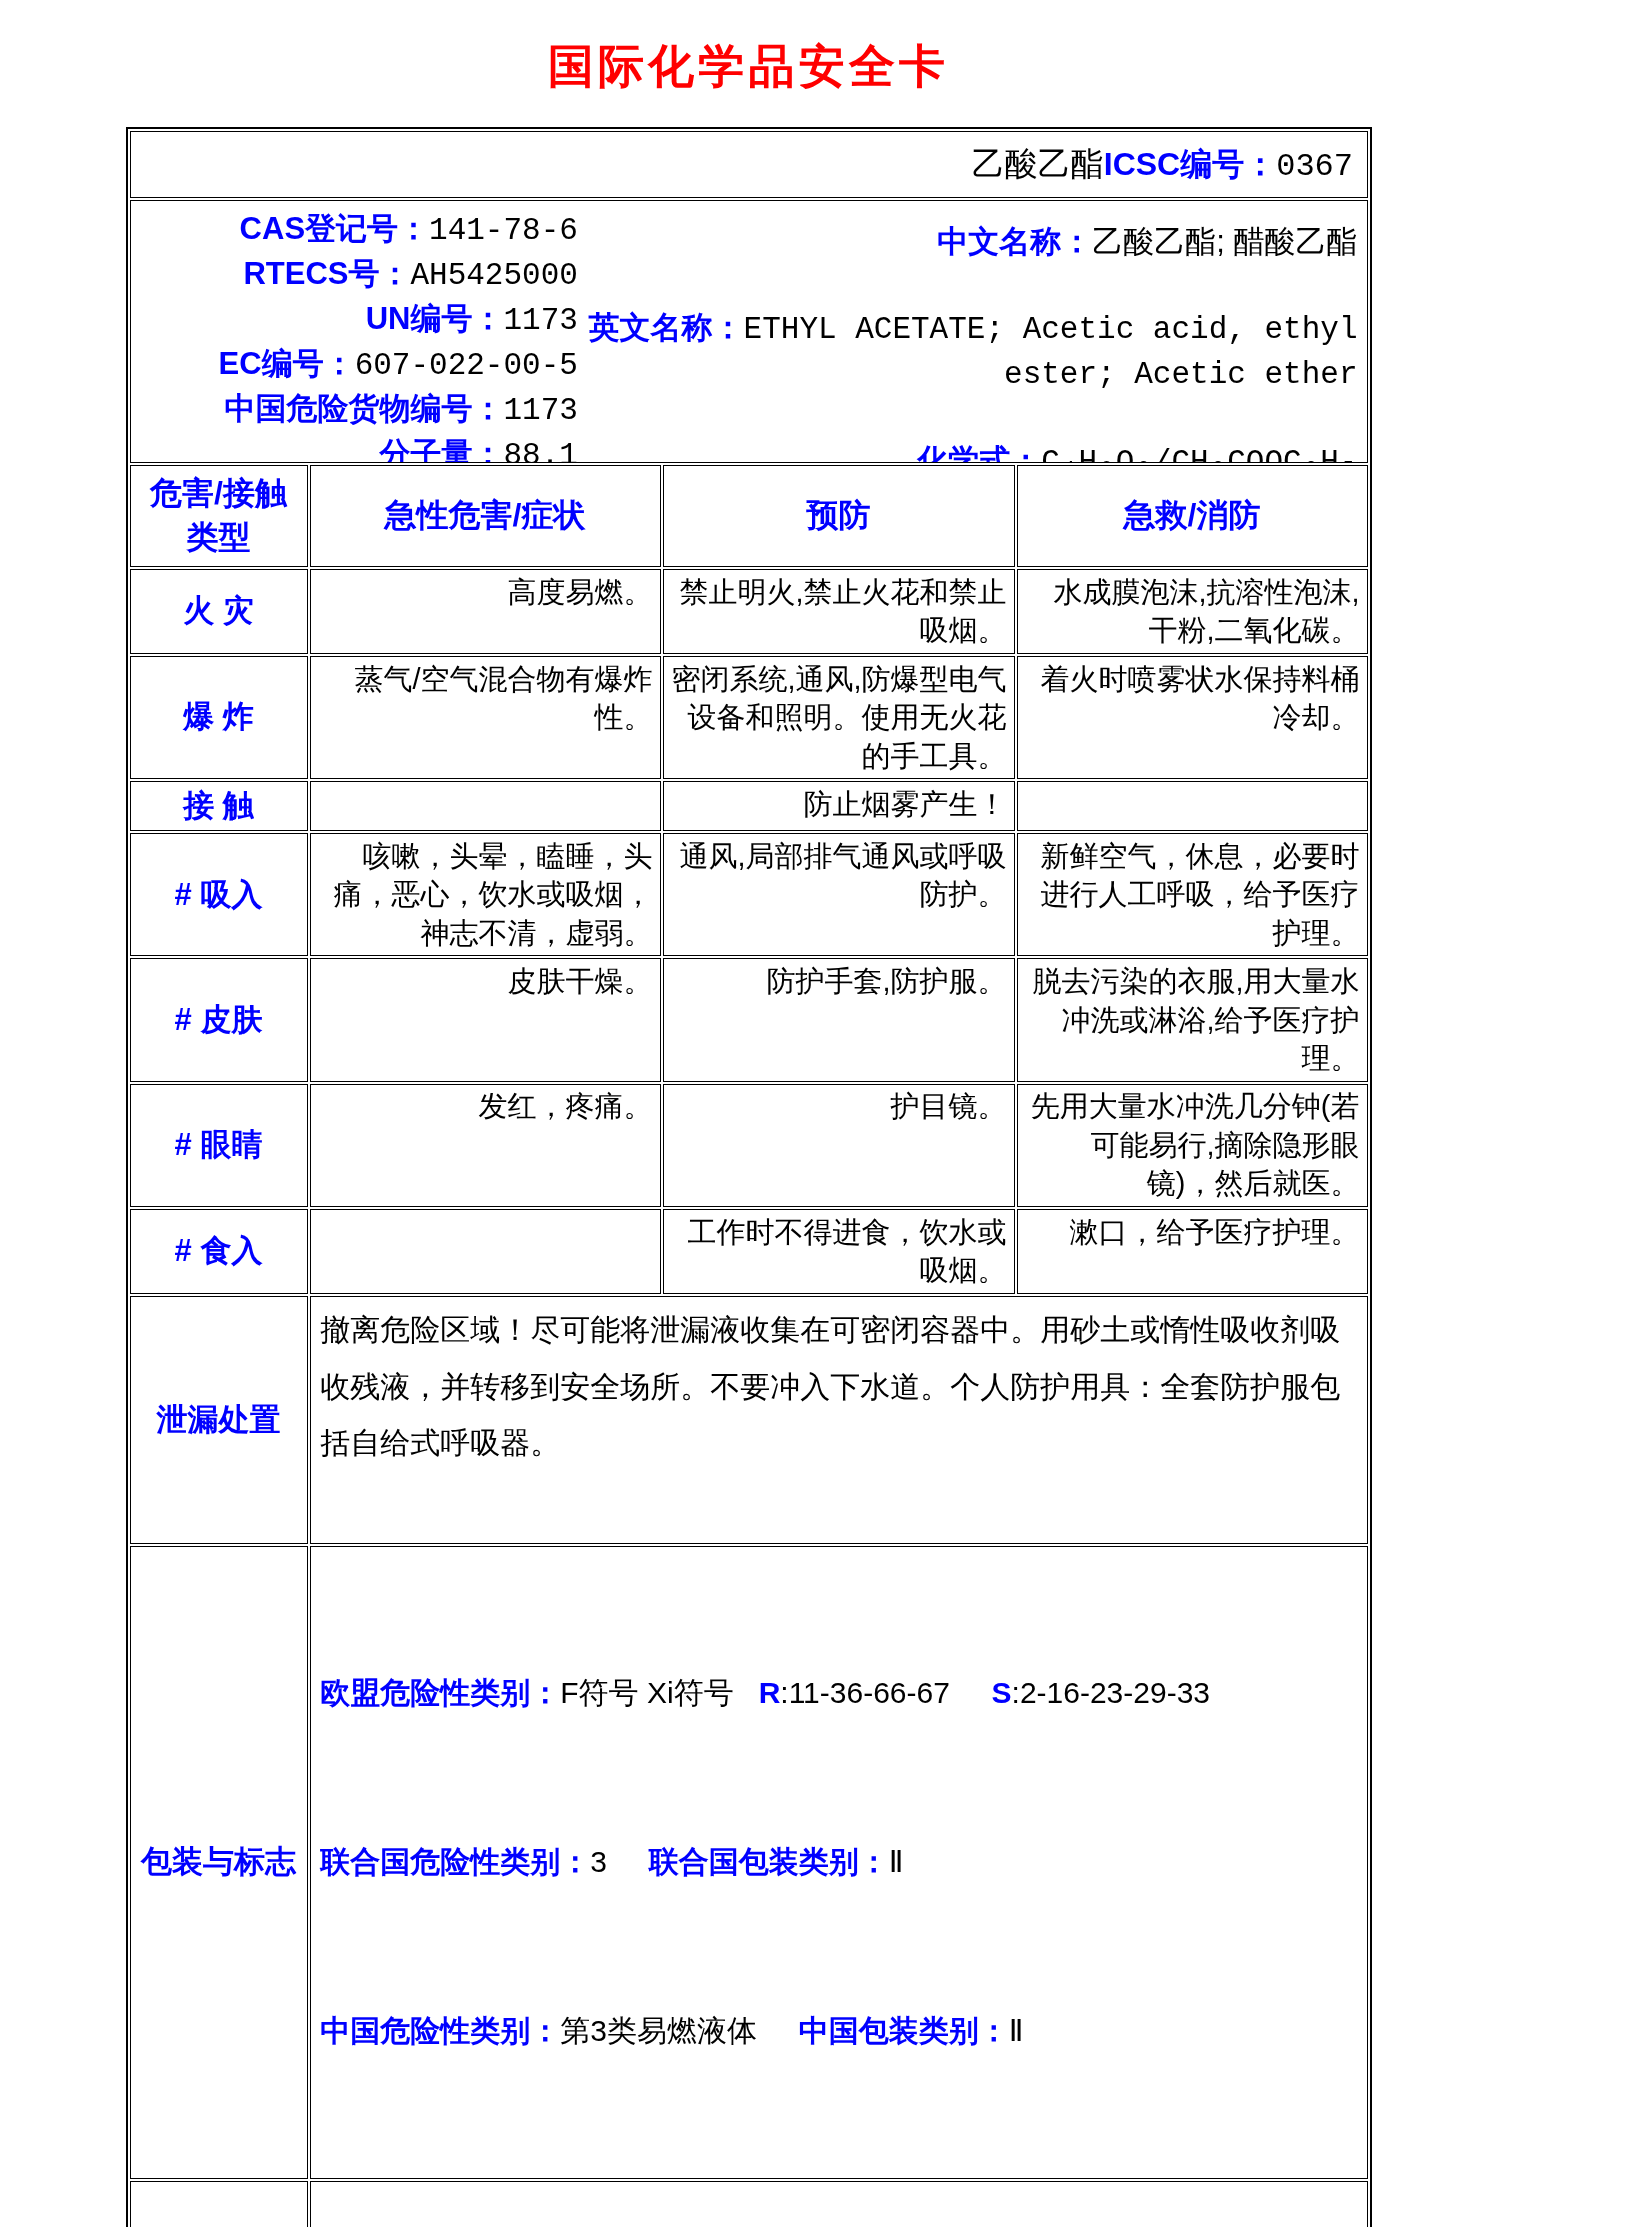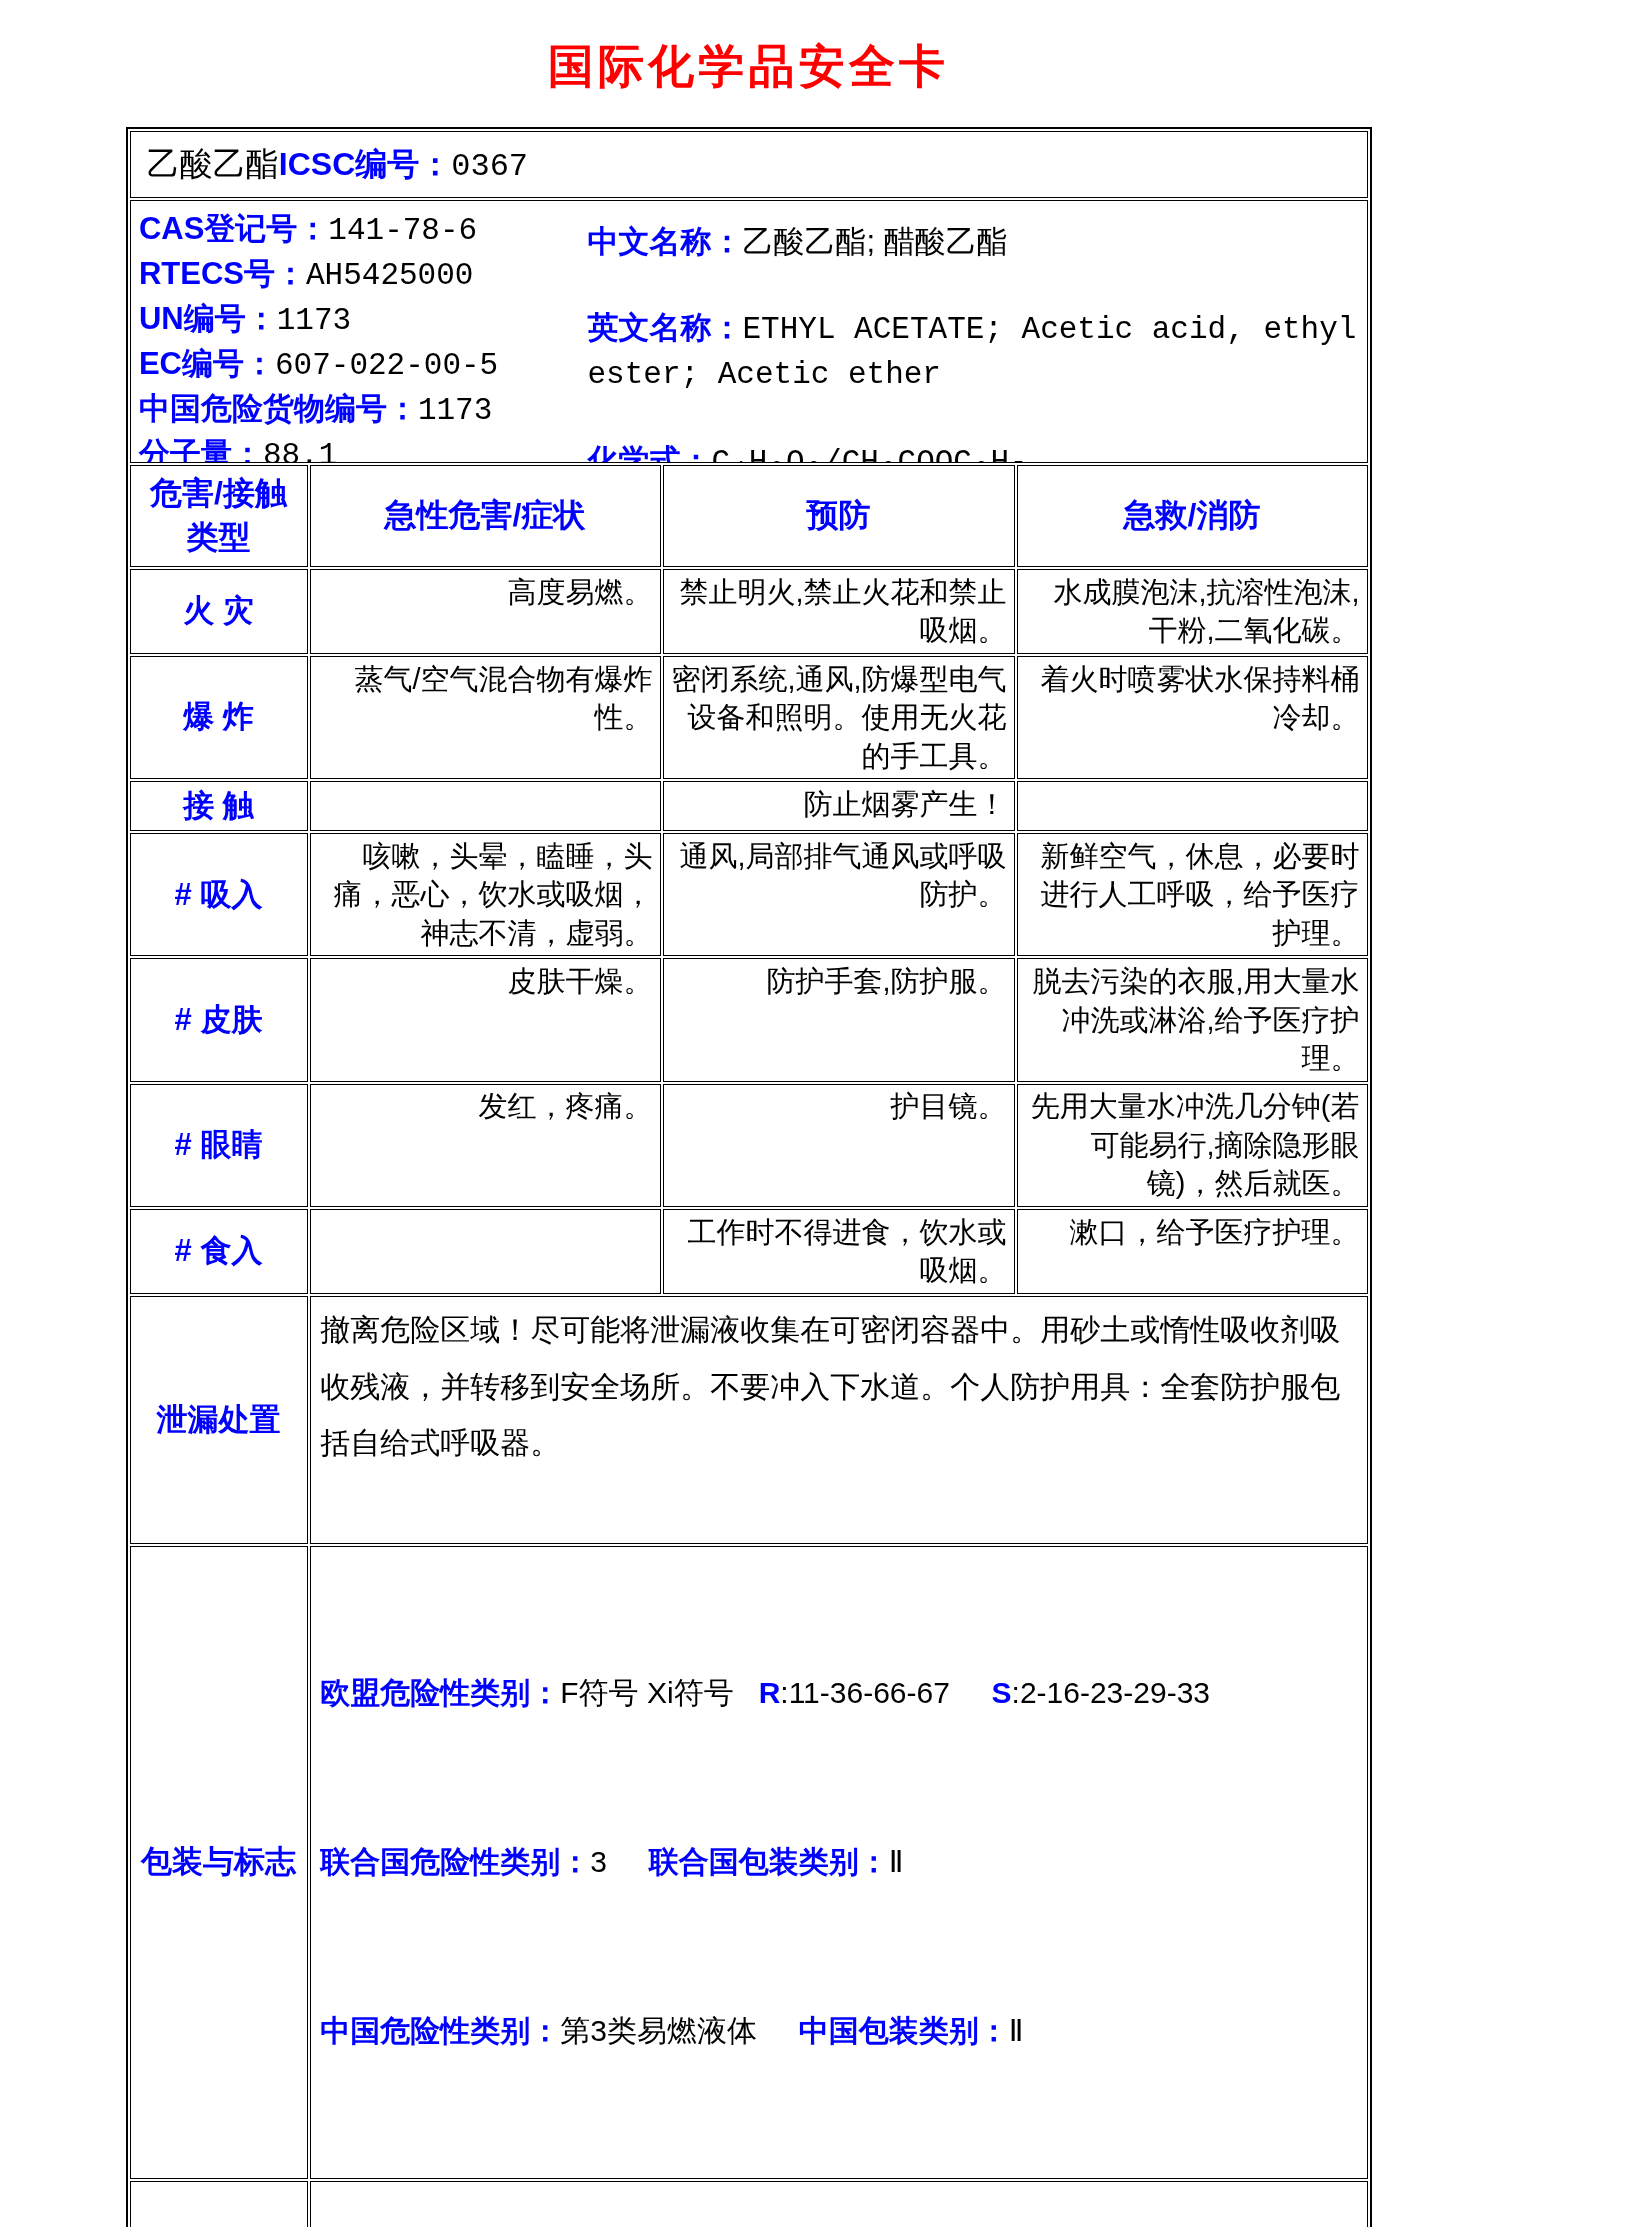"乙酸乙酯" .head-inner { justify-content: flex-start -> flex-end }
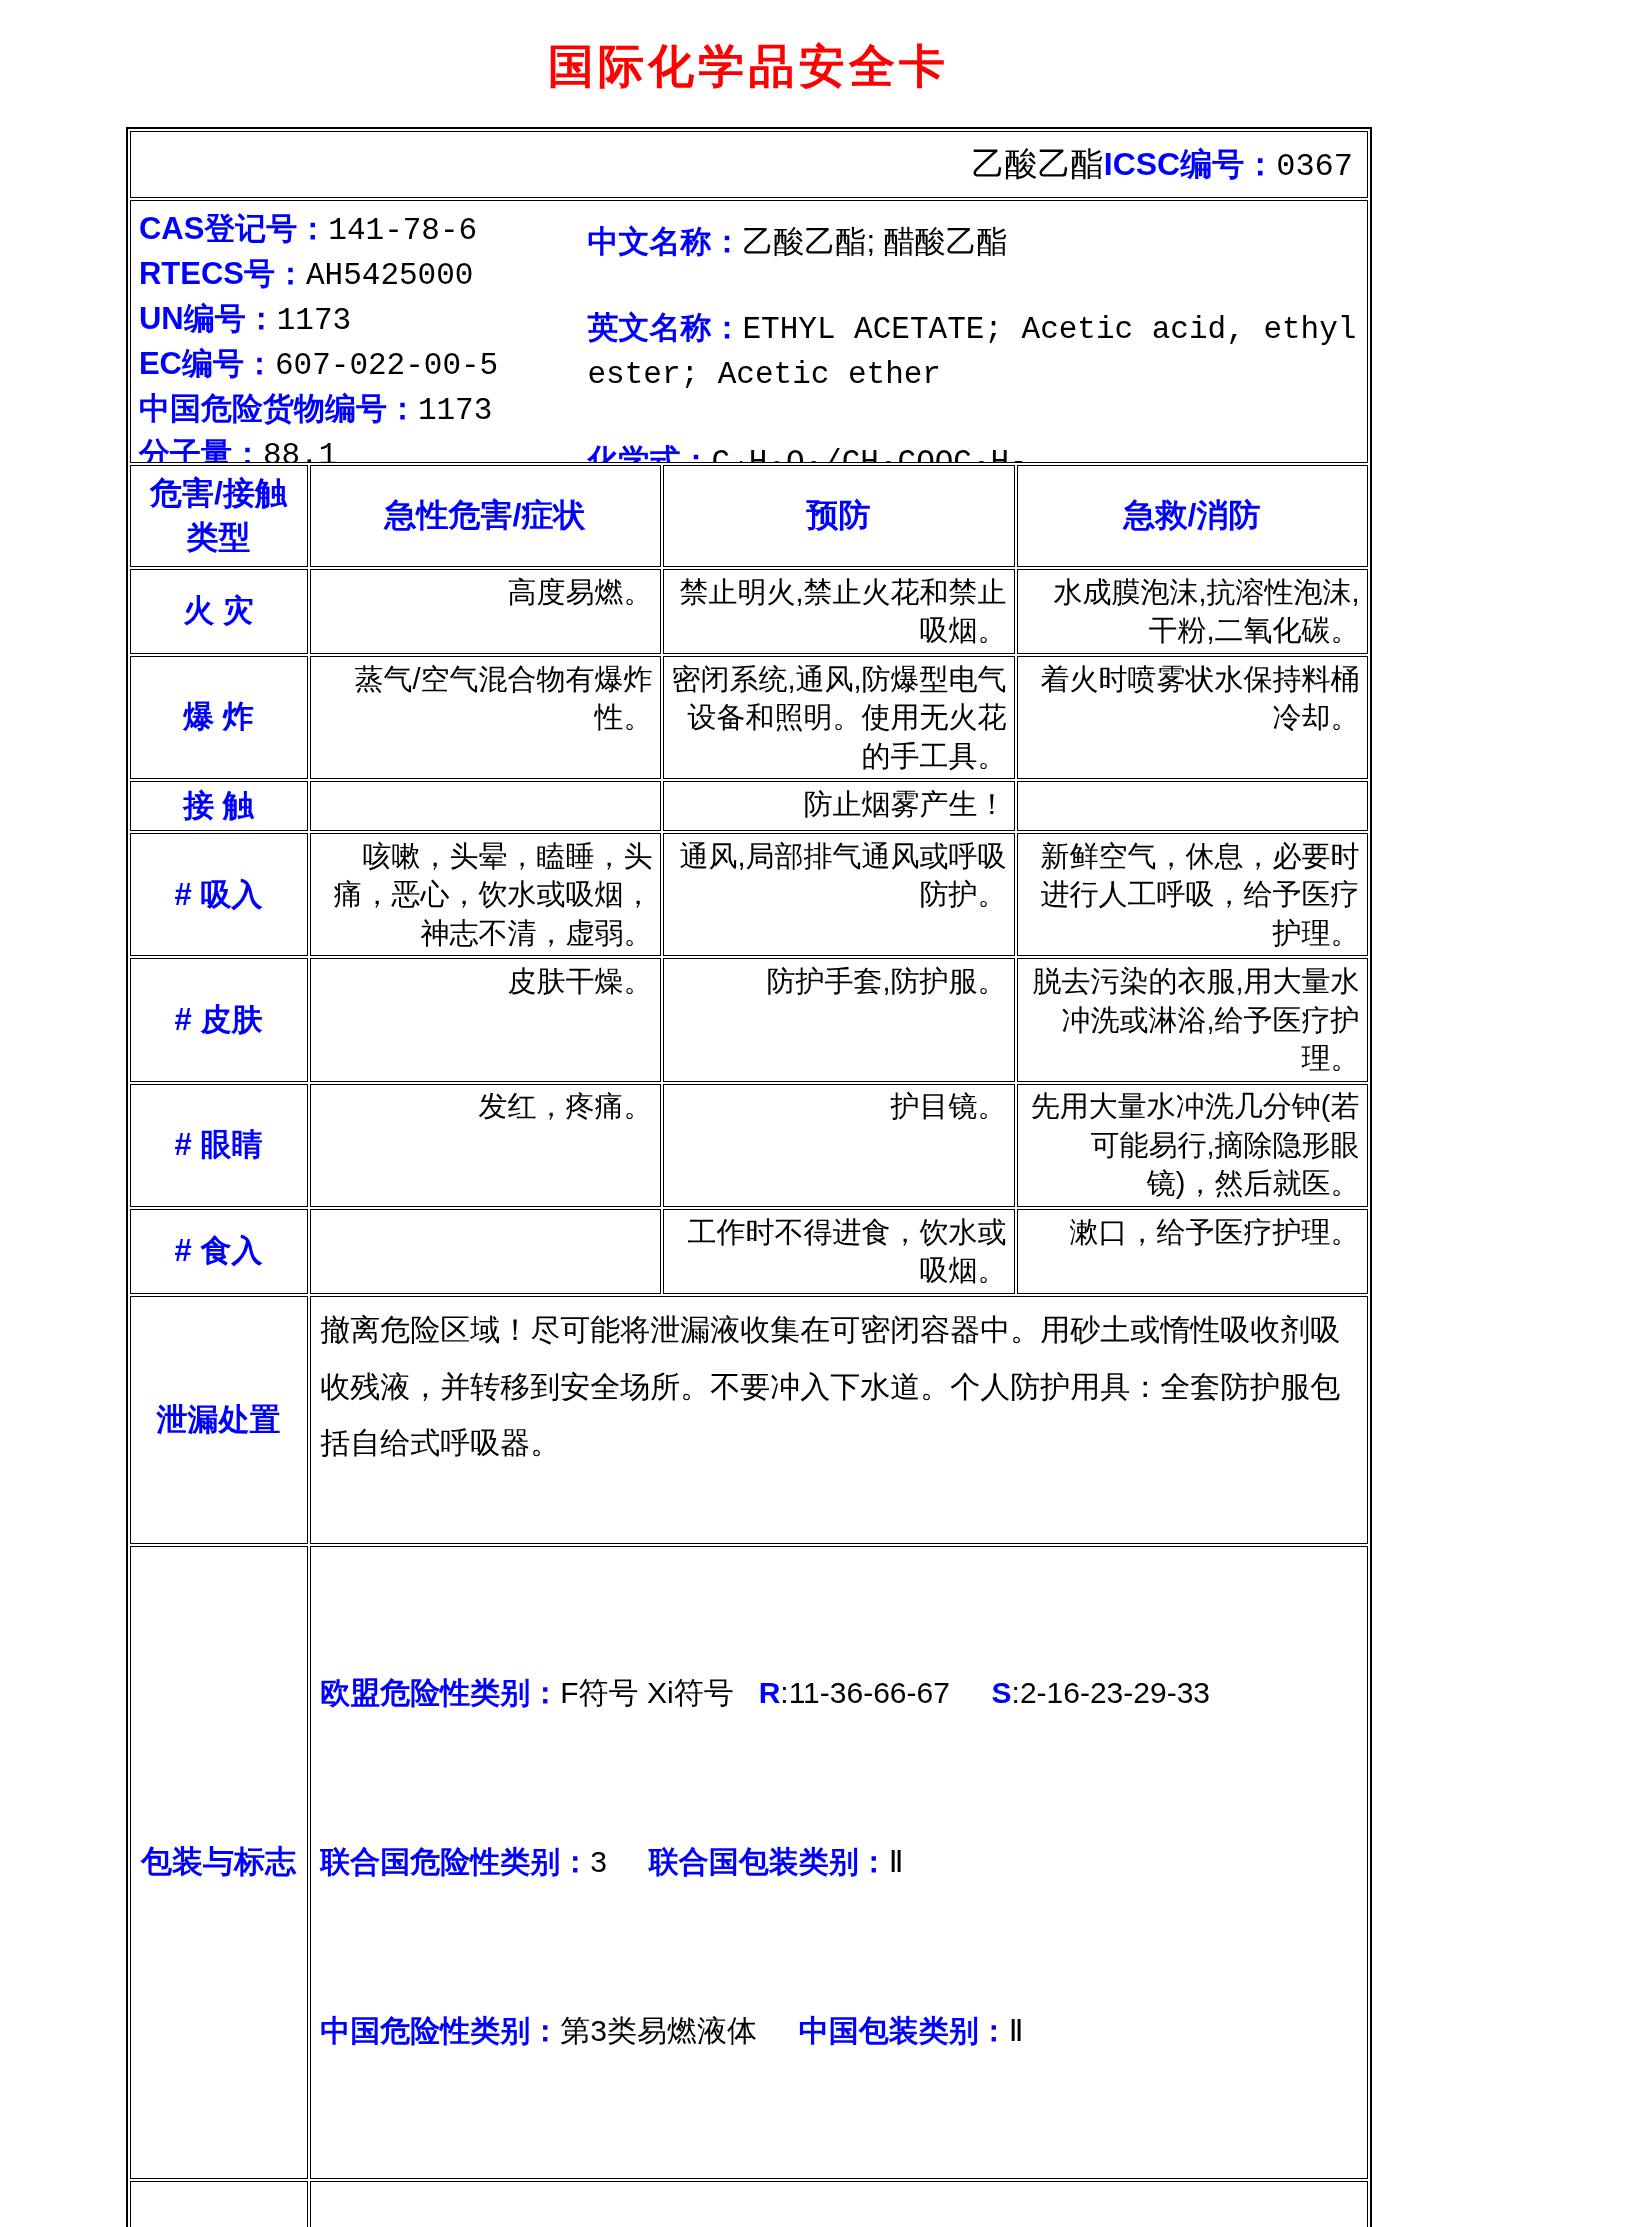"CAS登记号：141-78-6" .ident-cell { text-align: none -> right }
